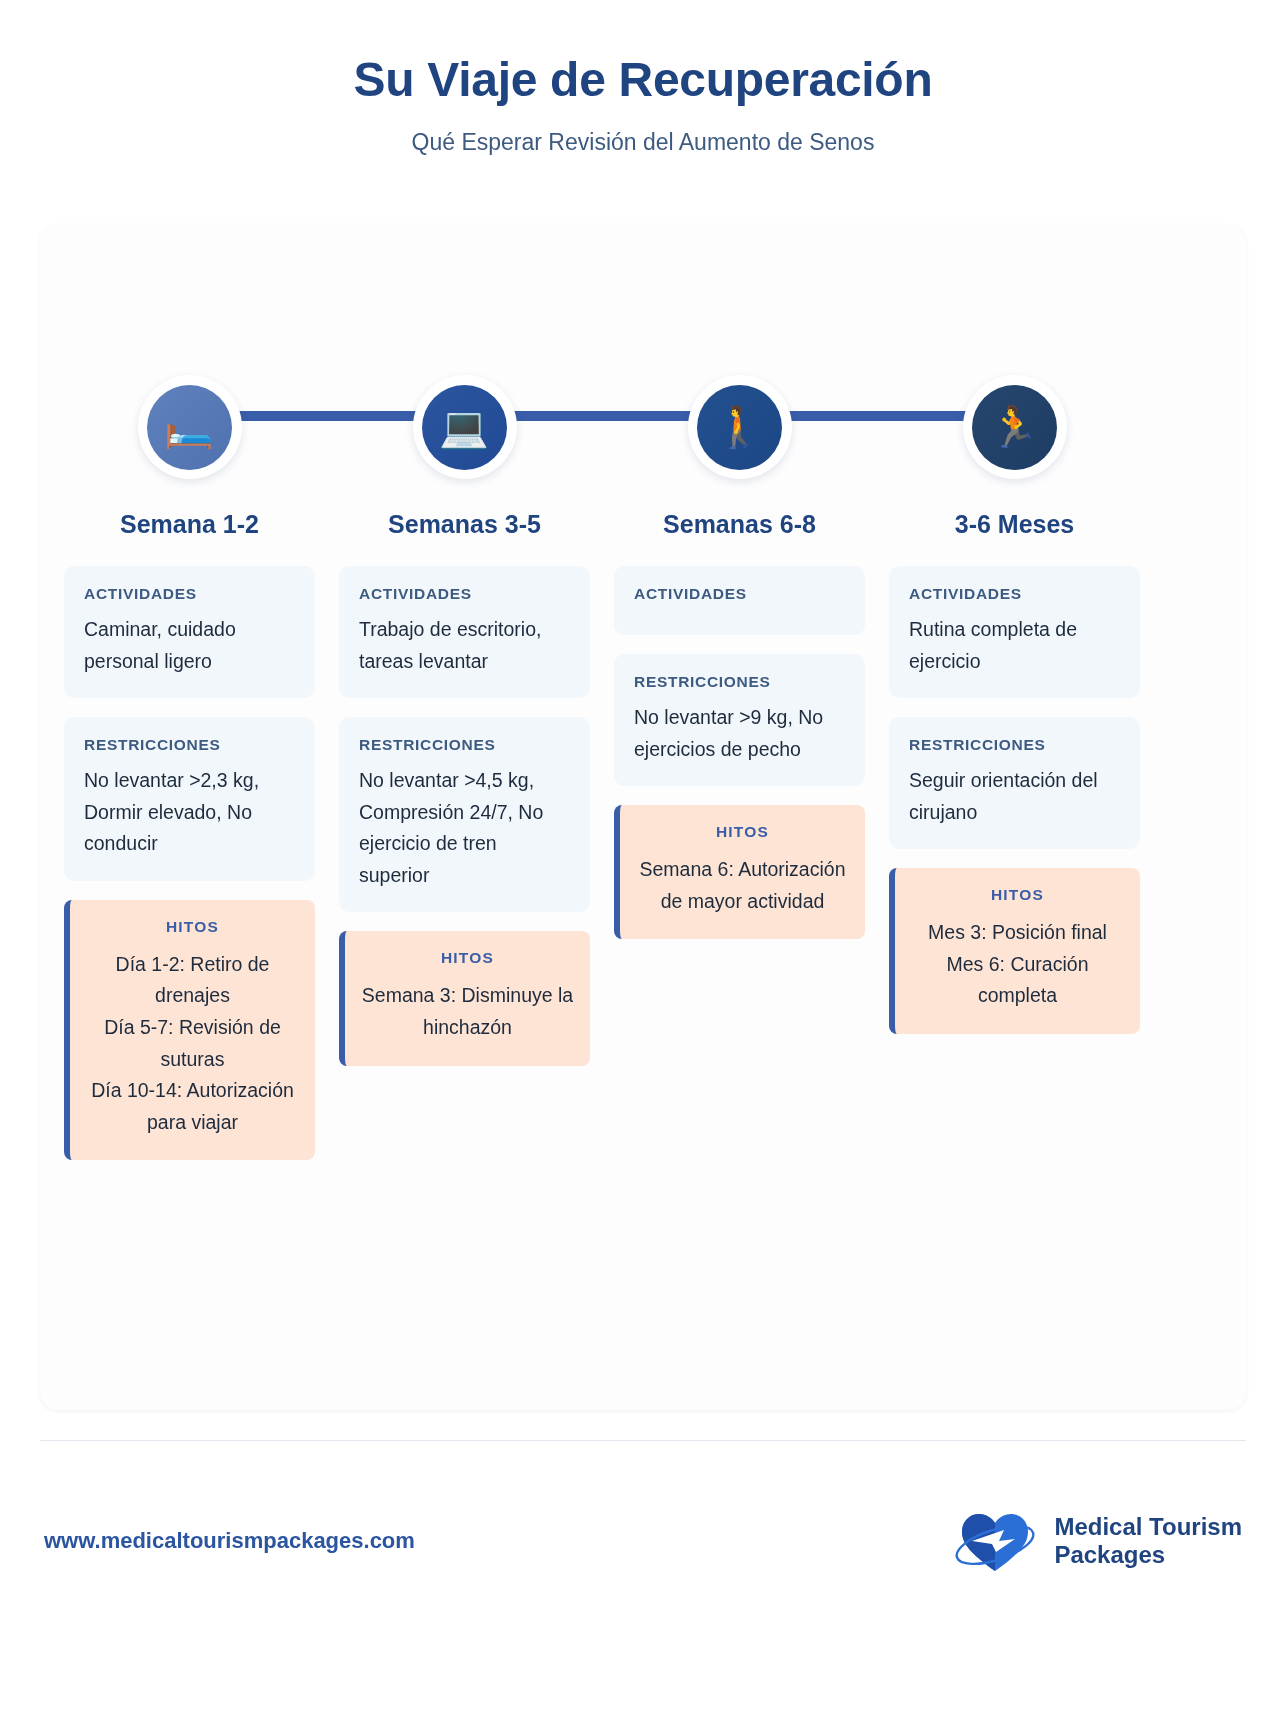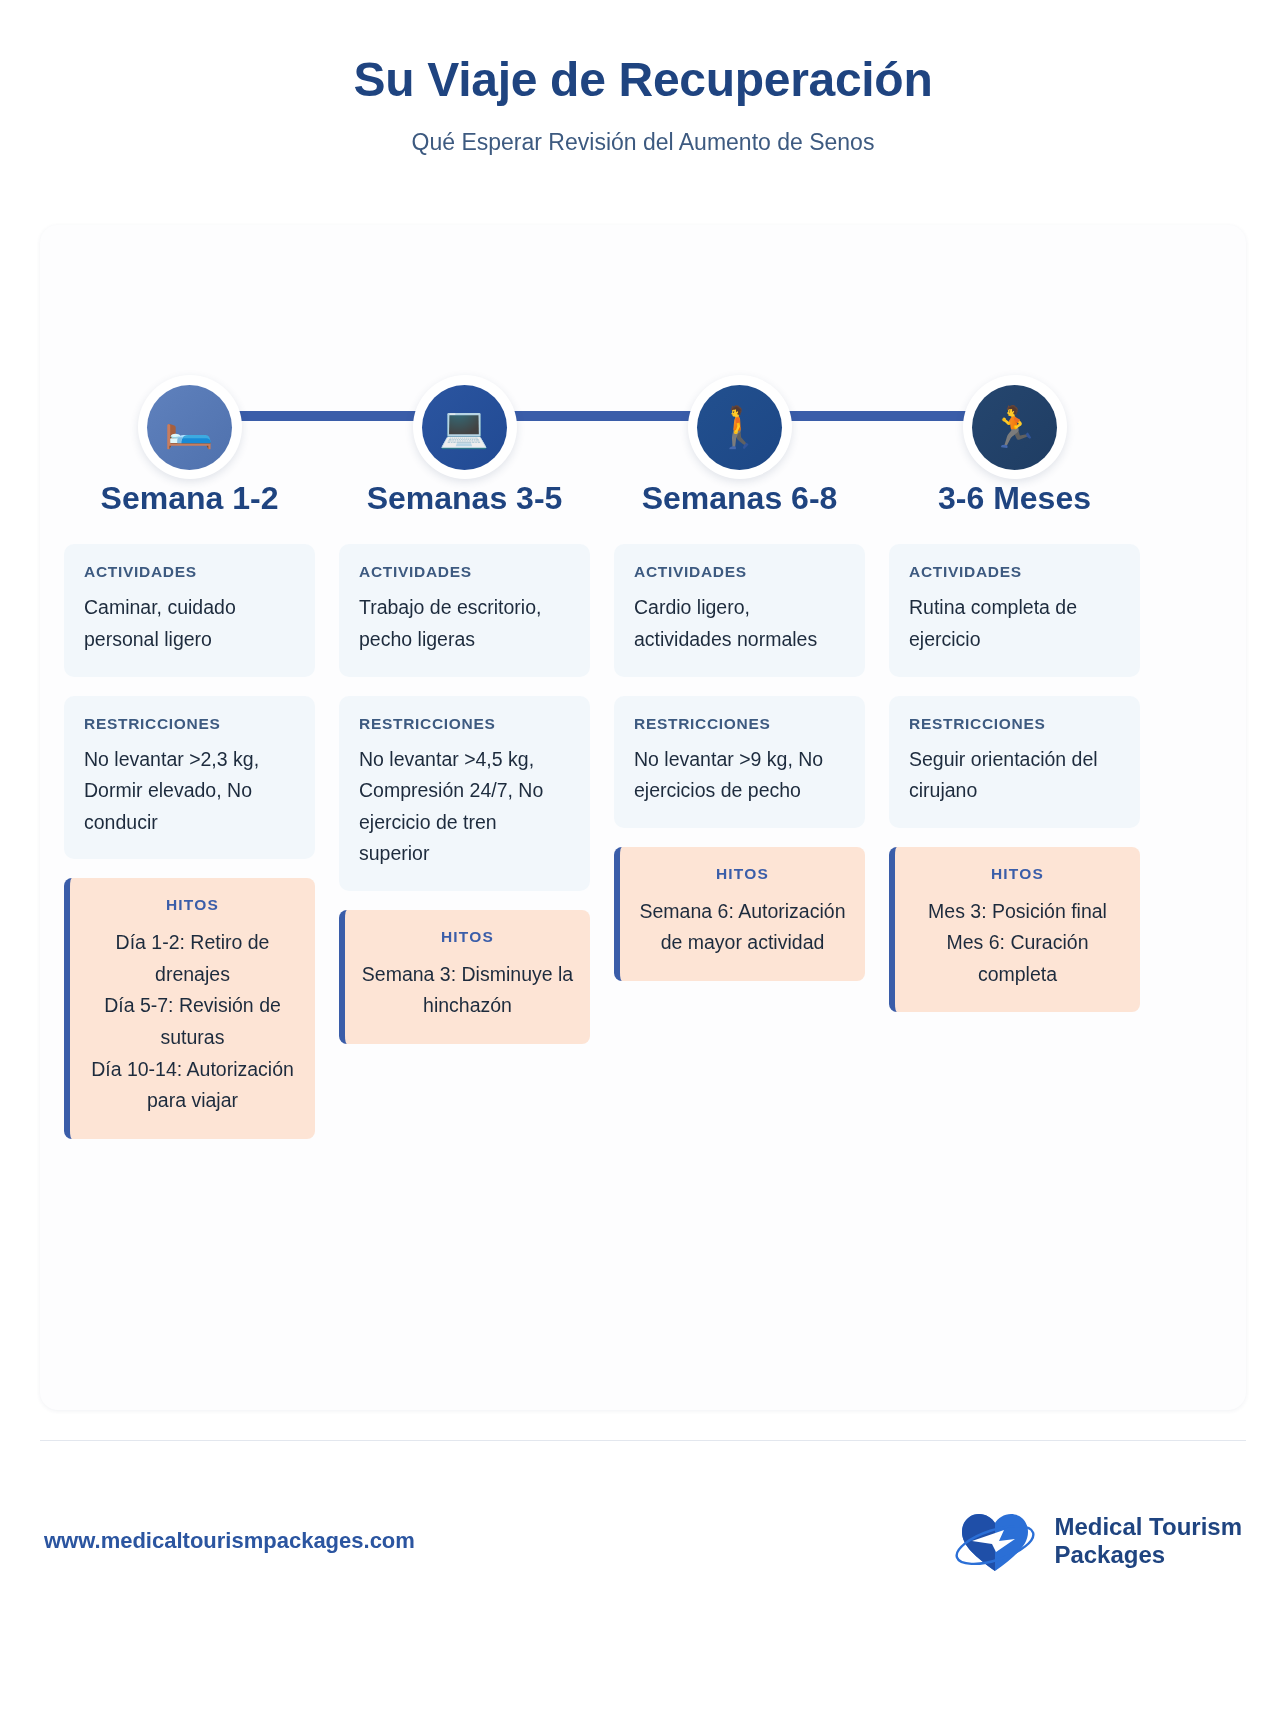"Semana 1-2" .stage-label { font-size: 32px -> 25px; margin-top: none -> 30px }
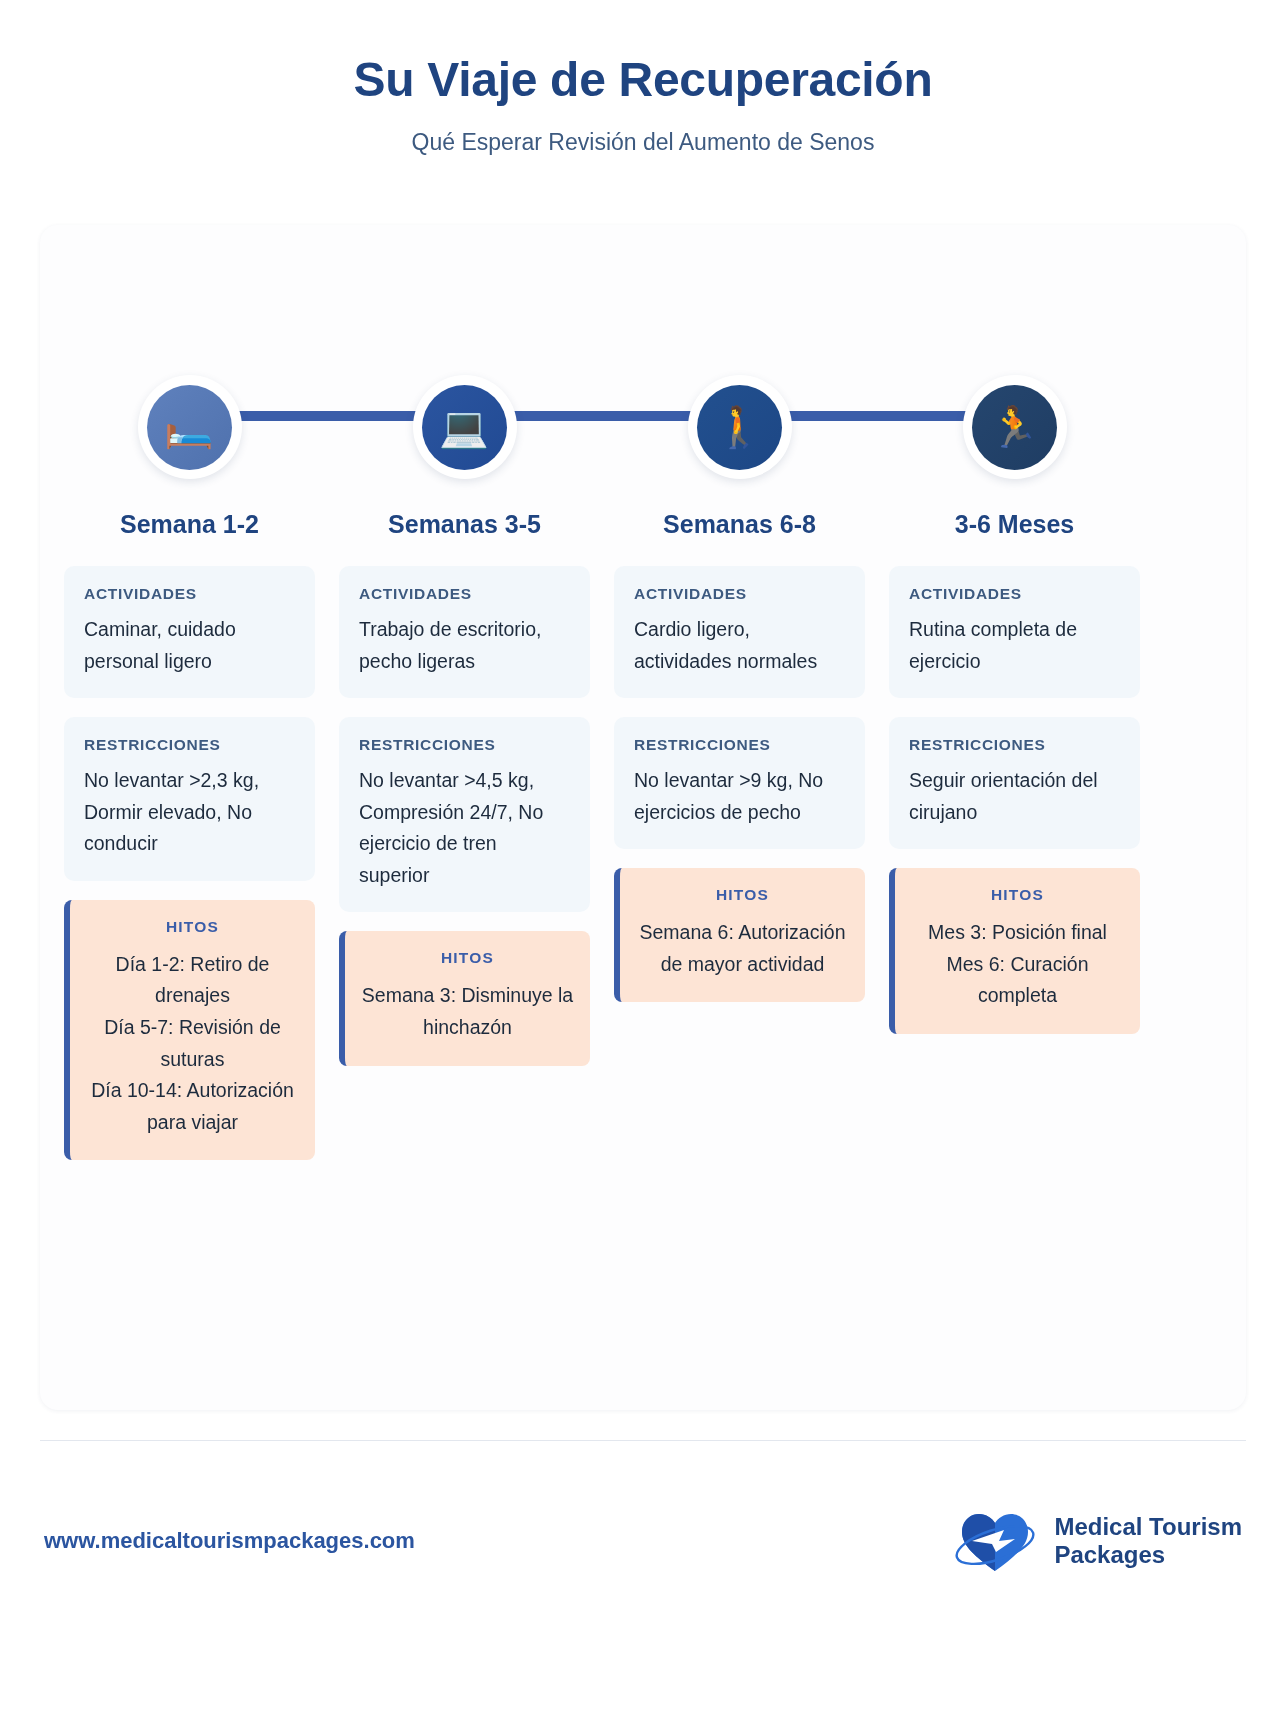"Trabajo de escritorio, pecho ligeras" div.info-body { text: pecho ligeras -> tareas levantar }
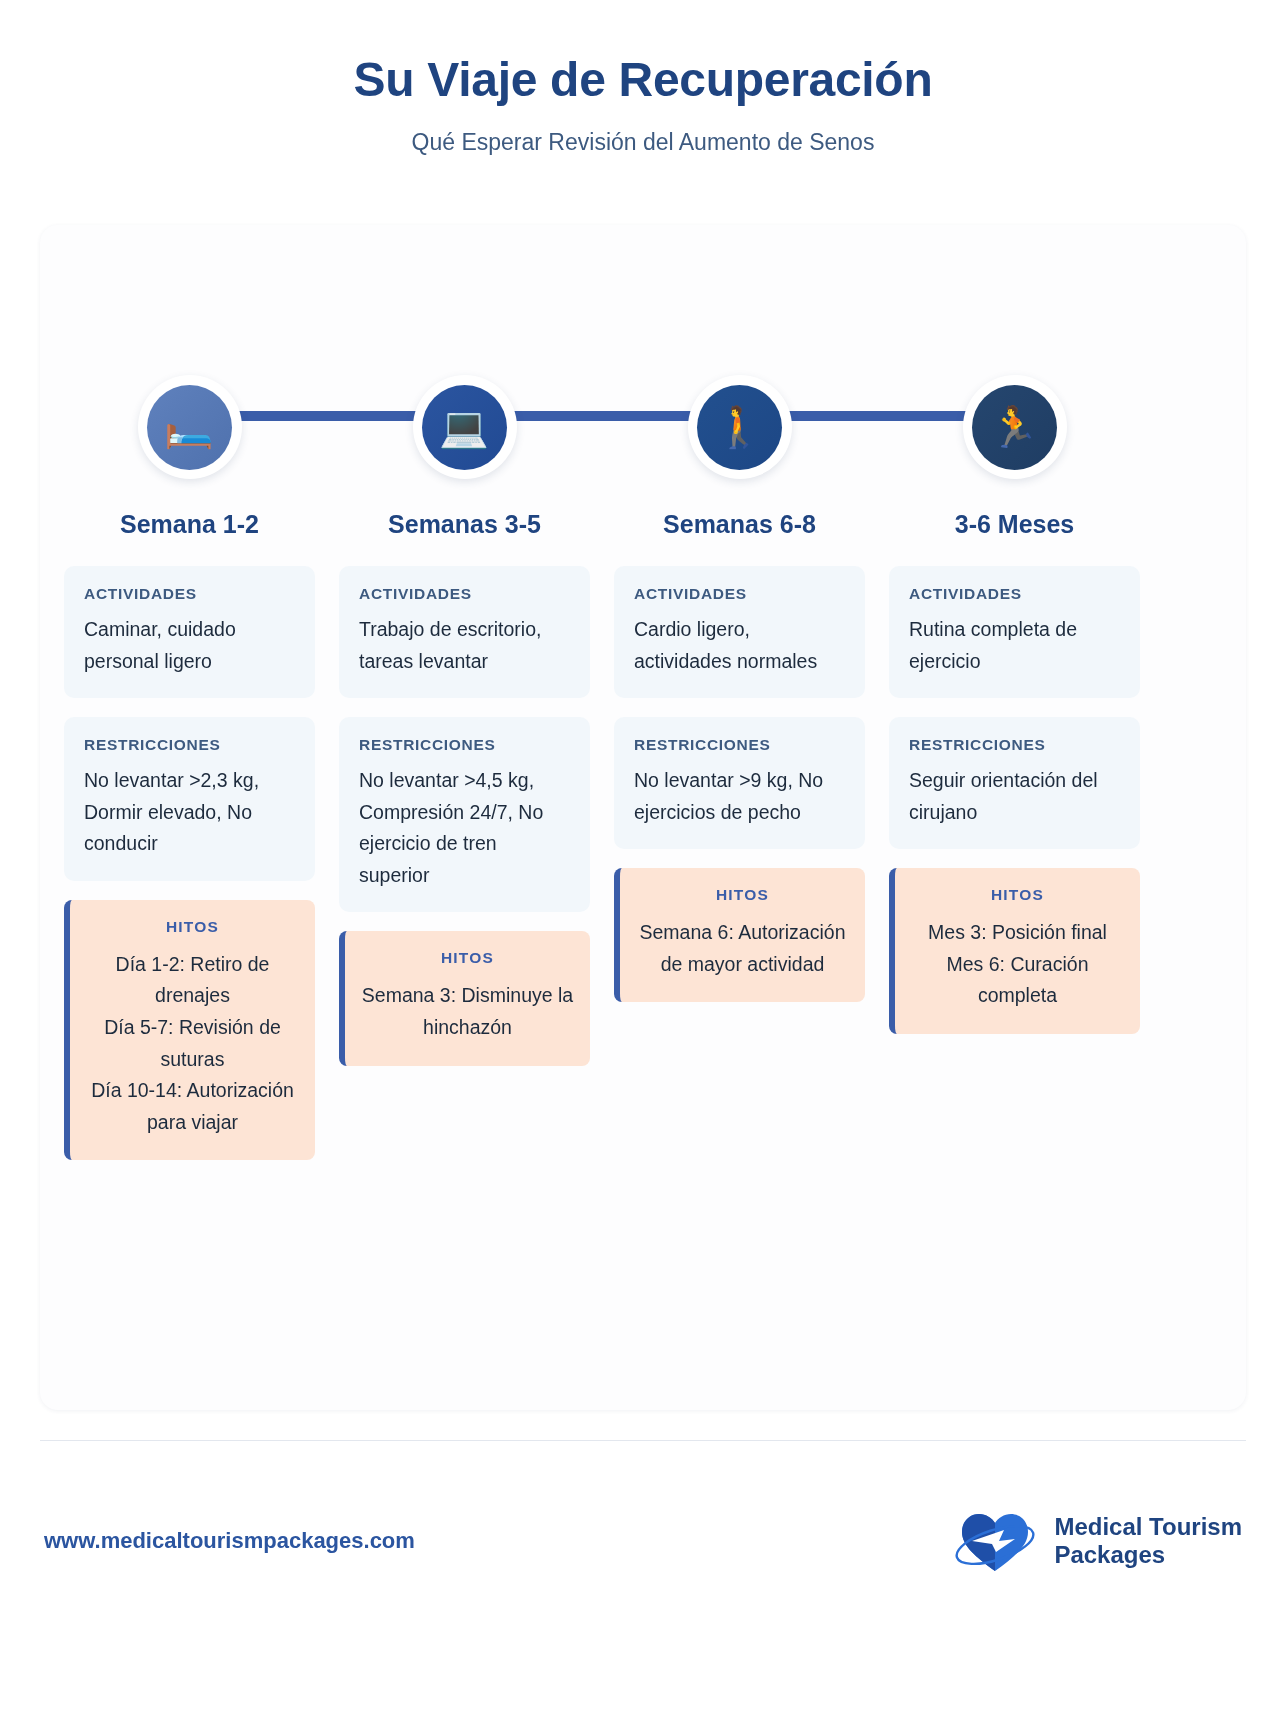"Cardio ligero, actividades normales" div.info-body { html: <div>Cardio ligero, actividades normales</div> -> none }
